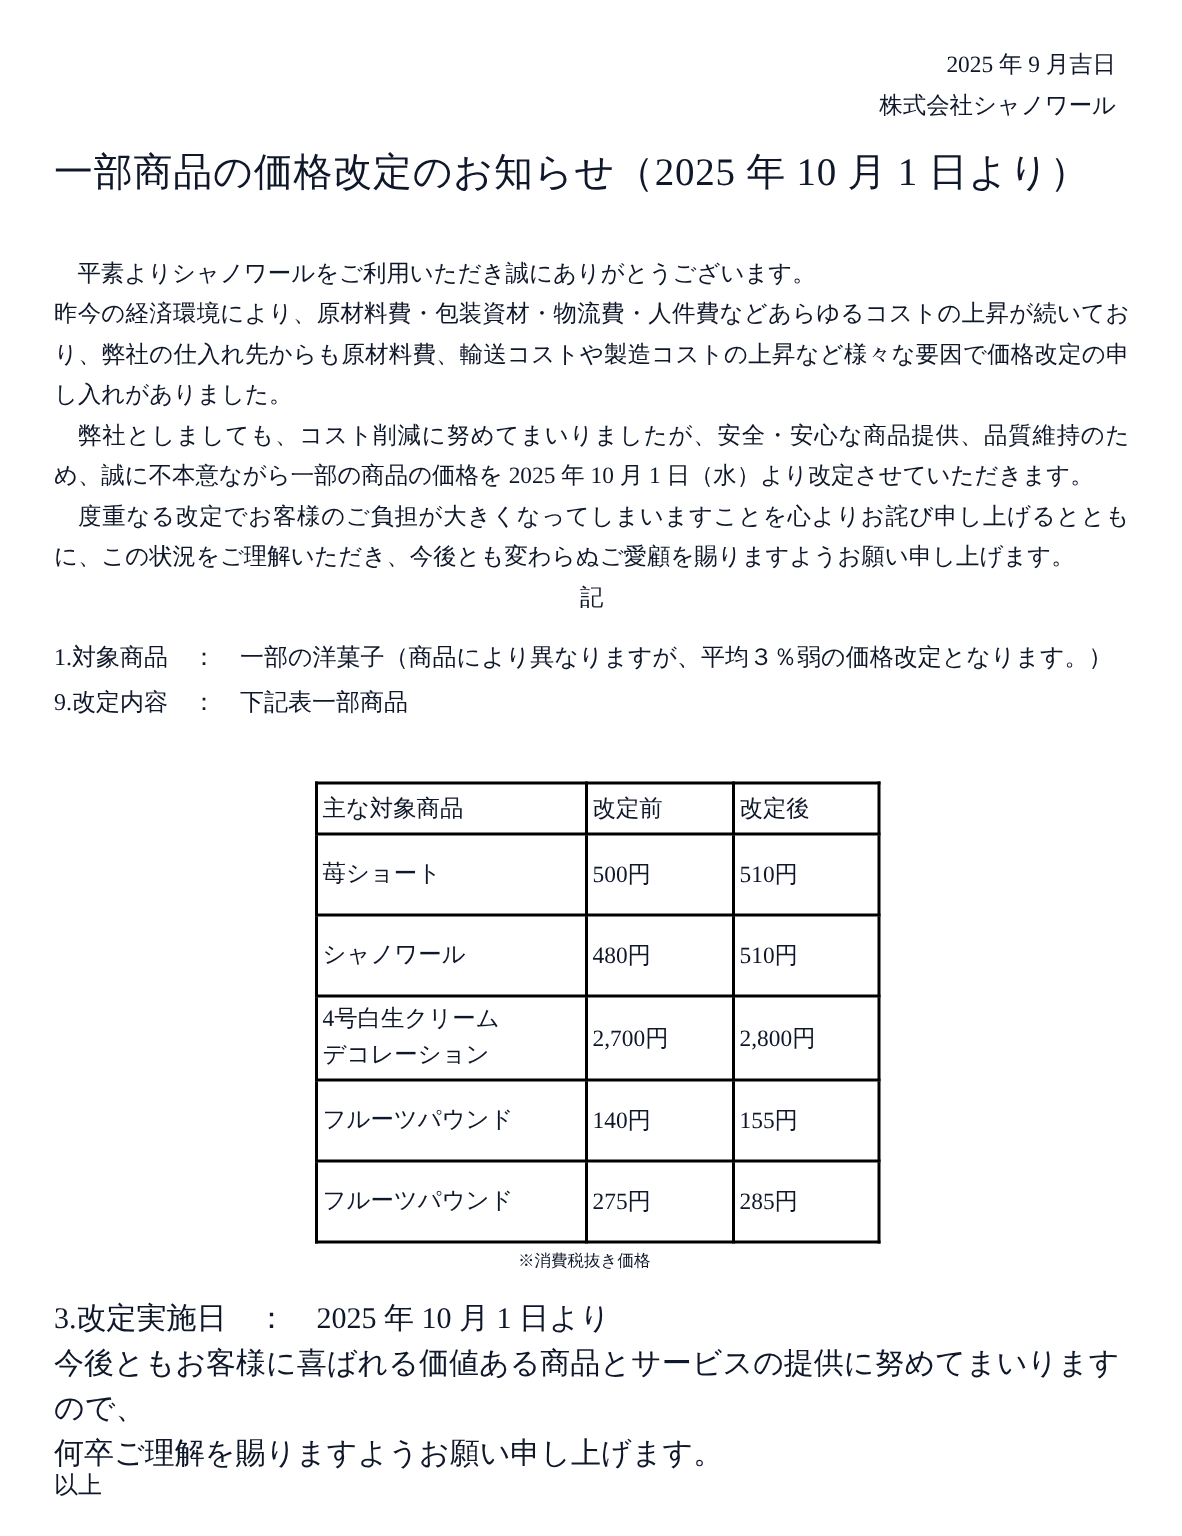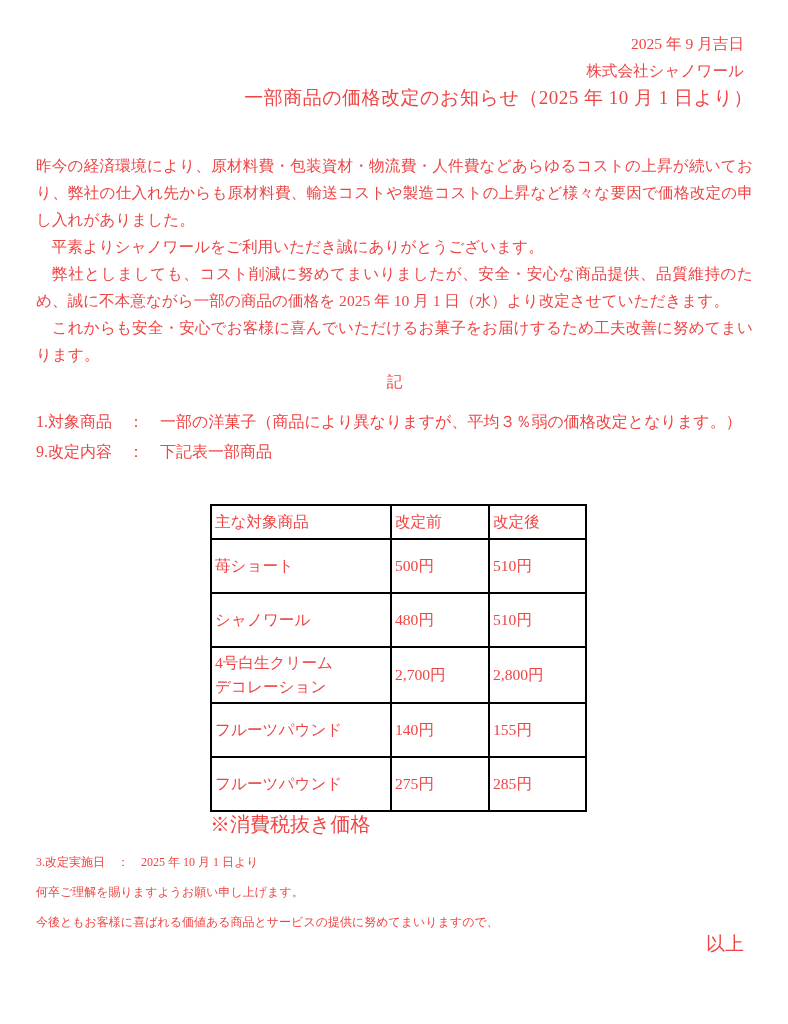"2025 年 9 月吉日" .page { color: #ef4444 -> #0f172a }
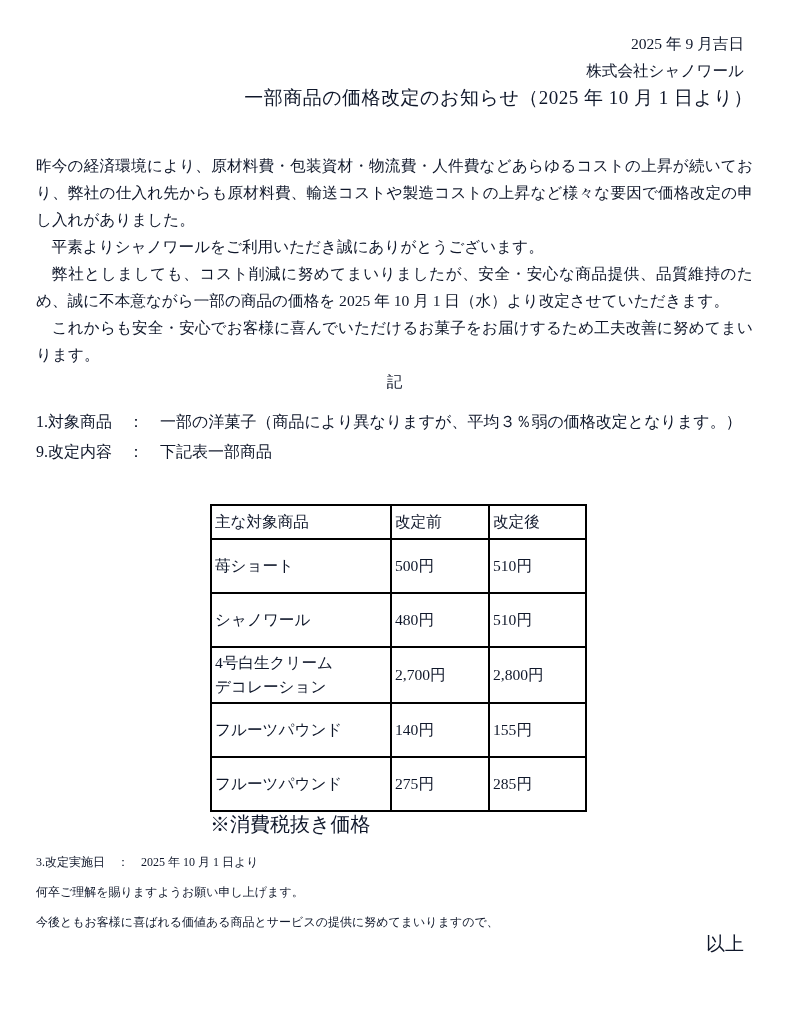"一部商品の価格改定のお知らせ（2025 年 10 月 1" .doc-title { font-size: 19px -> 26px; margin-top: none -> 17px; text-align: right -> left }
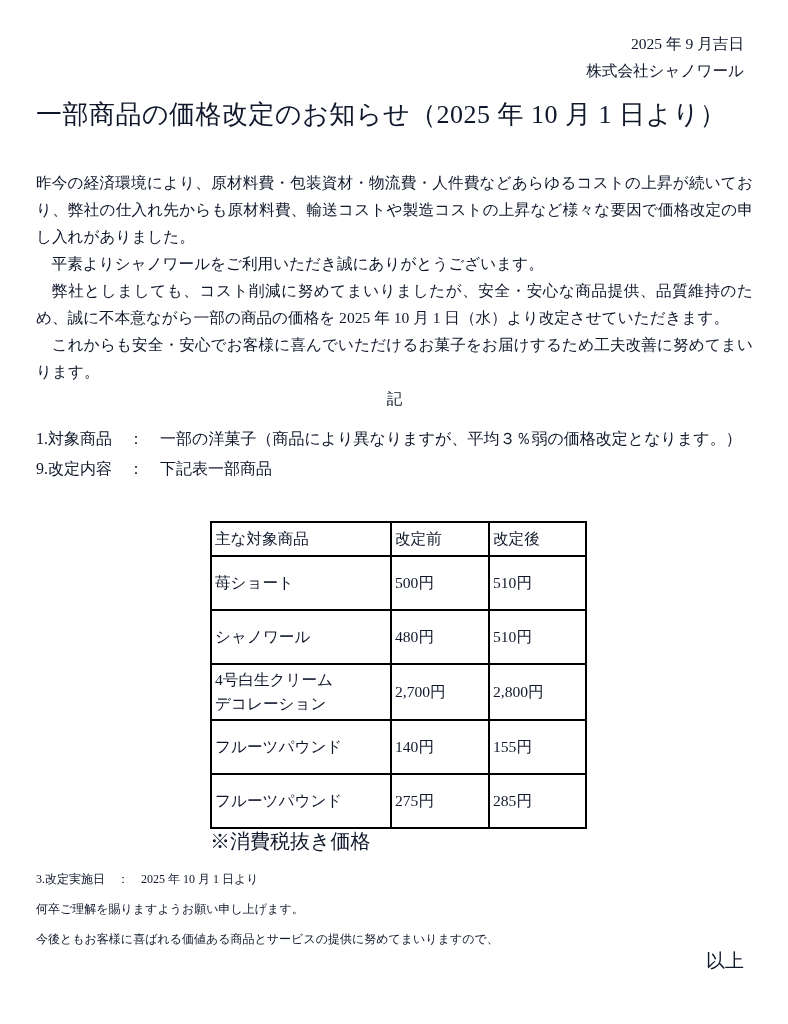"昨今の経済環境により、原材料費・包装資材・物流費・人件費などあらゆるコストの上昇" p { order: before "平素よりシャノワールをご利用いただき誠にありがとうございます。" -> after "平素よりシャノワールをご利用いただき誠にありがとうございます。" }
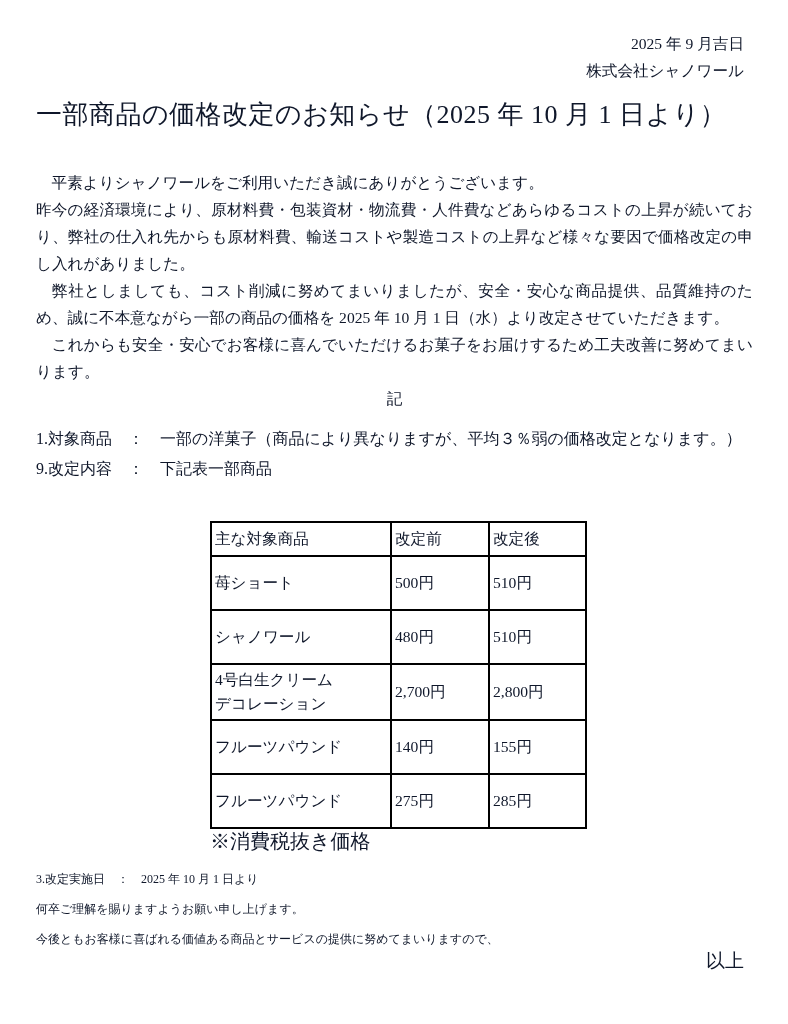"度重なる改定でお客様のご負担が大きくなってしまいますことを心よりお詫び申し上げる" p { html: none -> <p> 度重なる改定でお客様のご負担が大きくなってしまいますことを心よりお詫び申し上げるとともに、この状況をご理解いただき、今後とも変わらぬご愛顧を賜りますようお願い申し上げます。</p> }
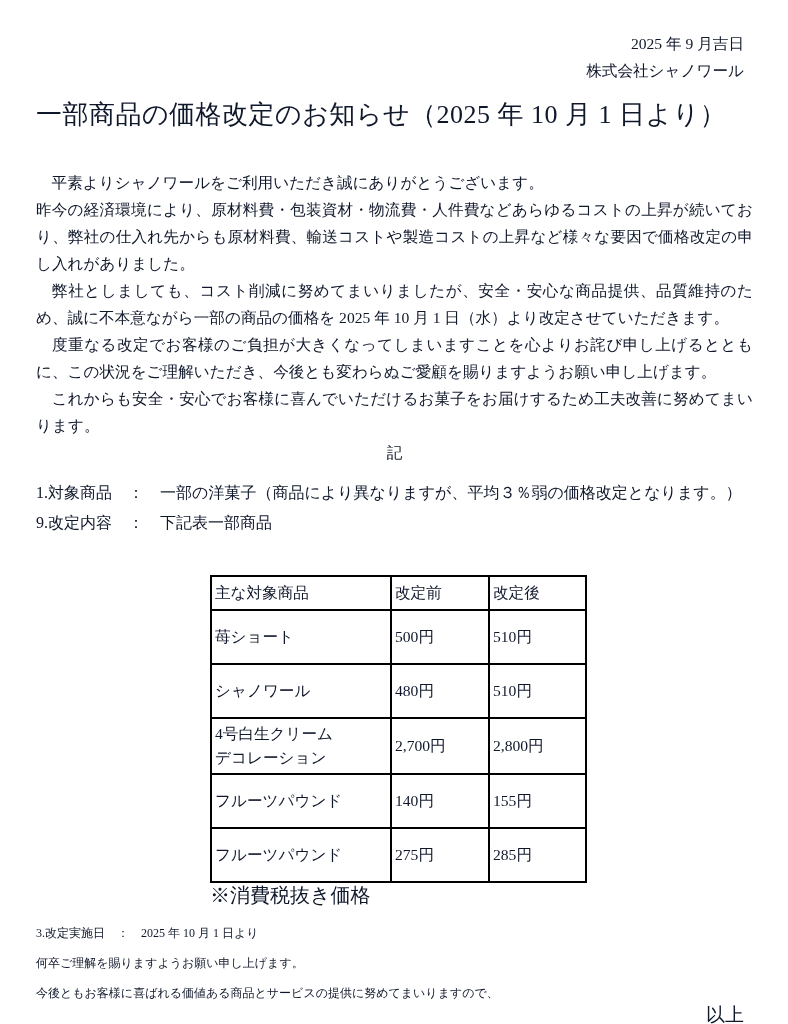"これからも安全・安心でお客様に喜んでいただけるお菓子をお届けするため工夫改善に努" p { html: <p> これからも安全・安心でお客様に喜んでいただけるお菓子をお届けするため工夫改善に努めてまいります。</p> -> none }
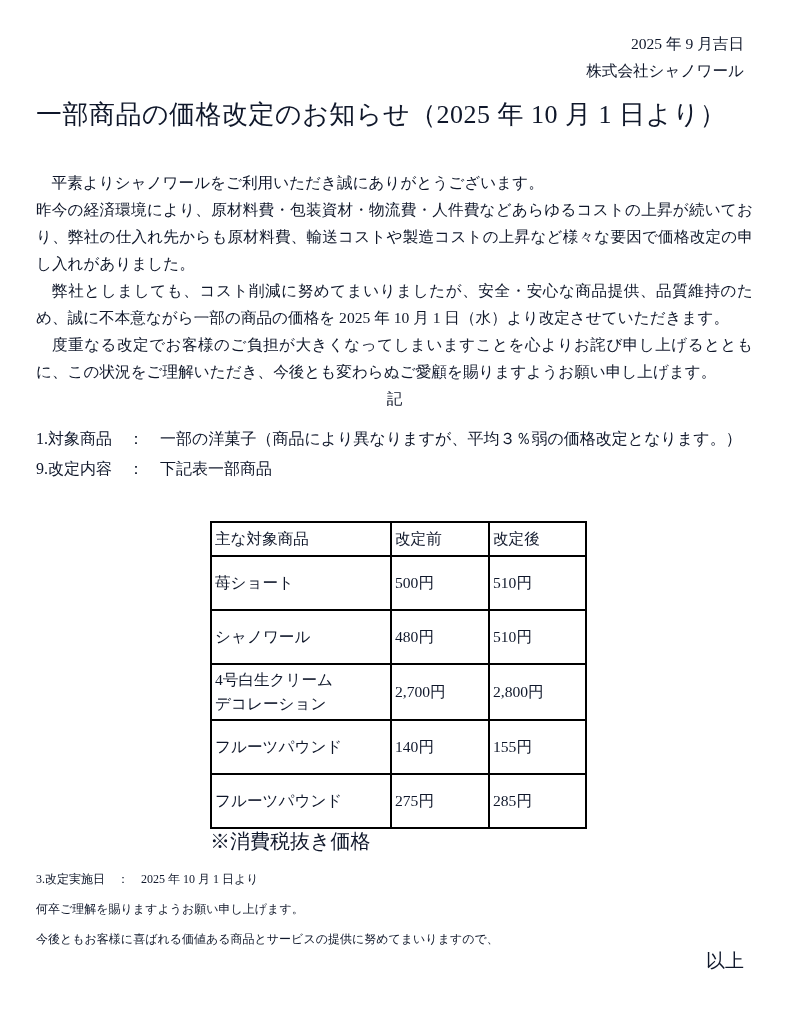"※消費税抜き価格" .tax-note { font-size: 20px -> 11px; text-align: left -> center }
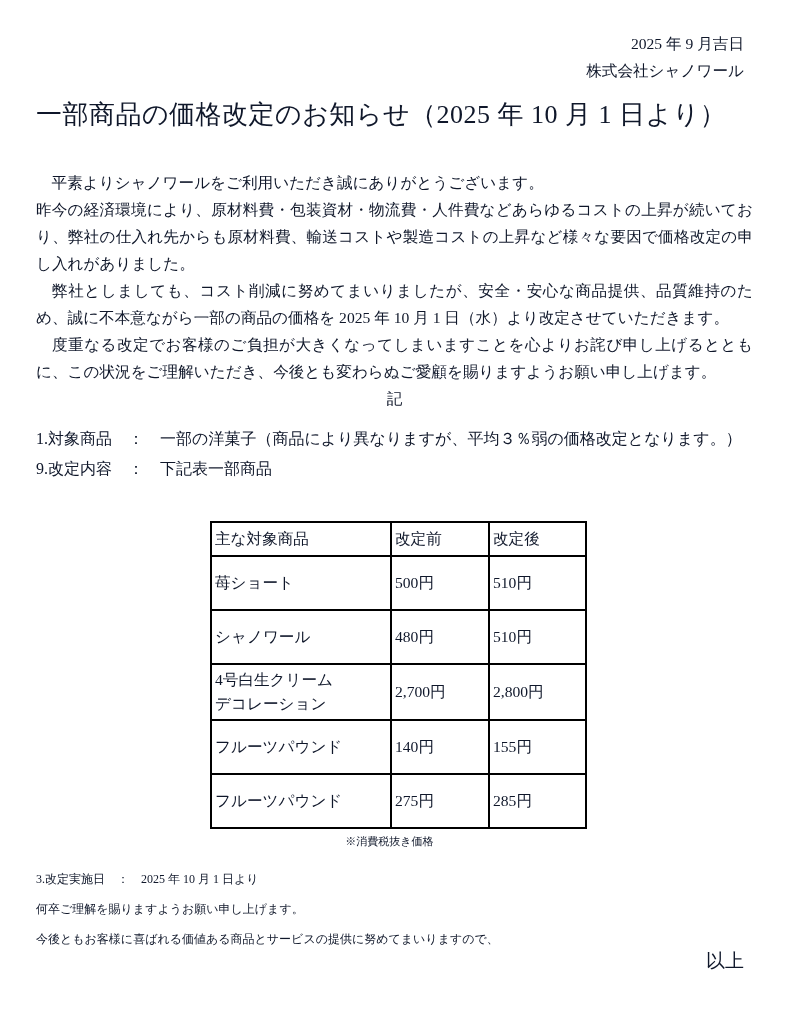"3.改定実施日 ： 2025 年 10" .closing-block { font-size: 12px -> 20px }
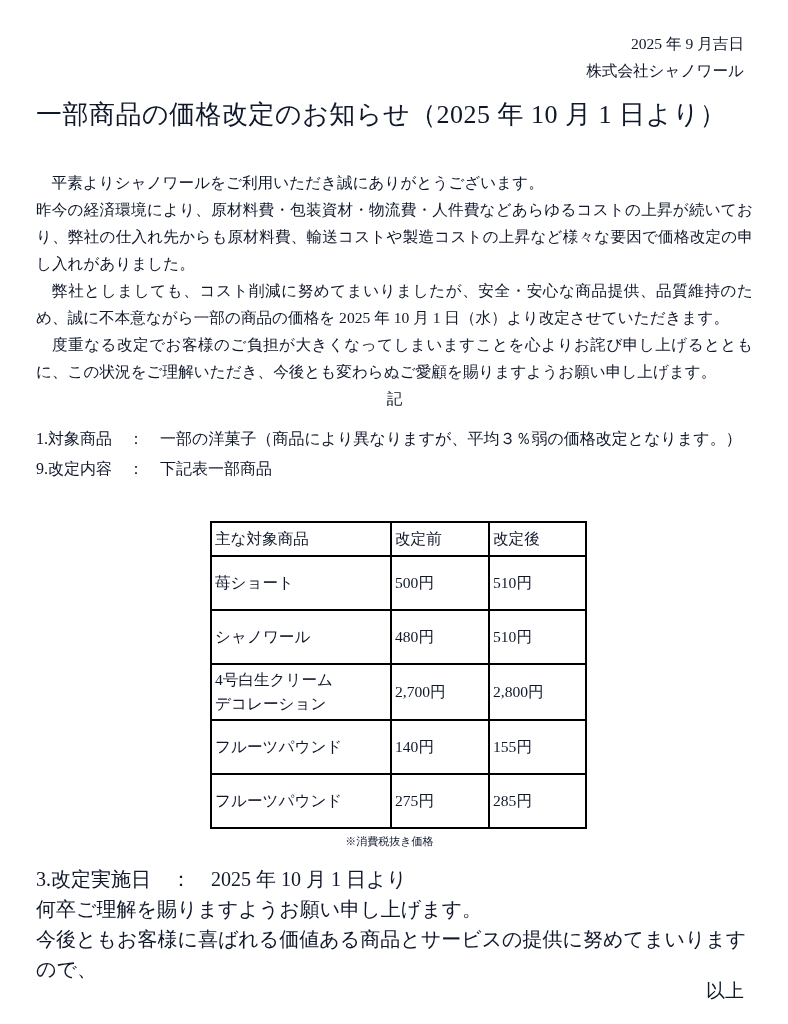"何卒ご理解を賜りますようお願い申し上げます。" div { order: before "今後ともお客様に喜ばれる価値ある商品とサービスの提供に努めてまいりますので、" -> after "今後ともお客様に喜ばれる価値ある商品とサービスの提供に努めてまいりますので、" }
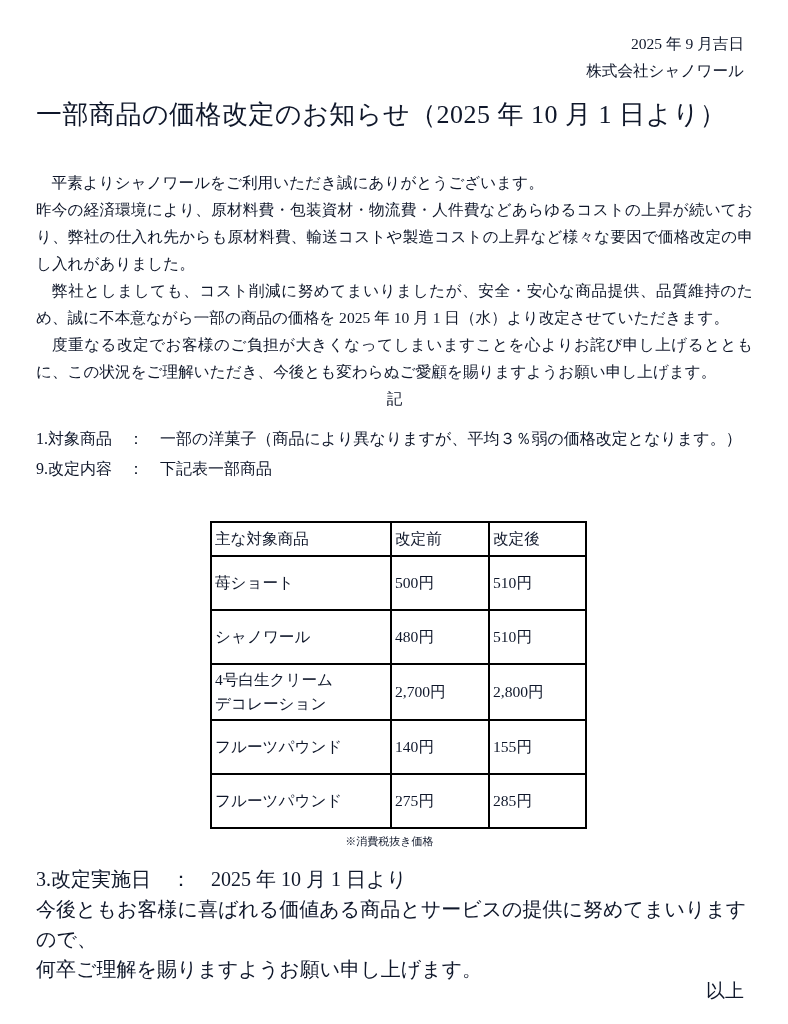"以上" .sign-off { font-size: 19px -> 16px; text-align: right -> none }
